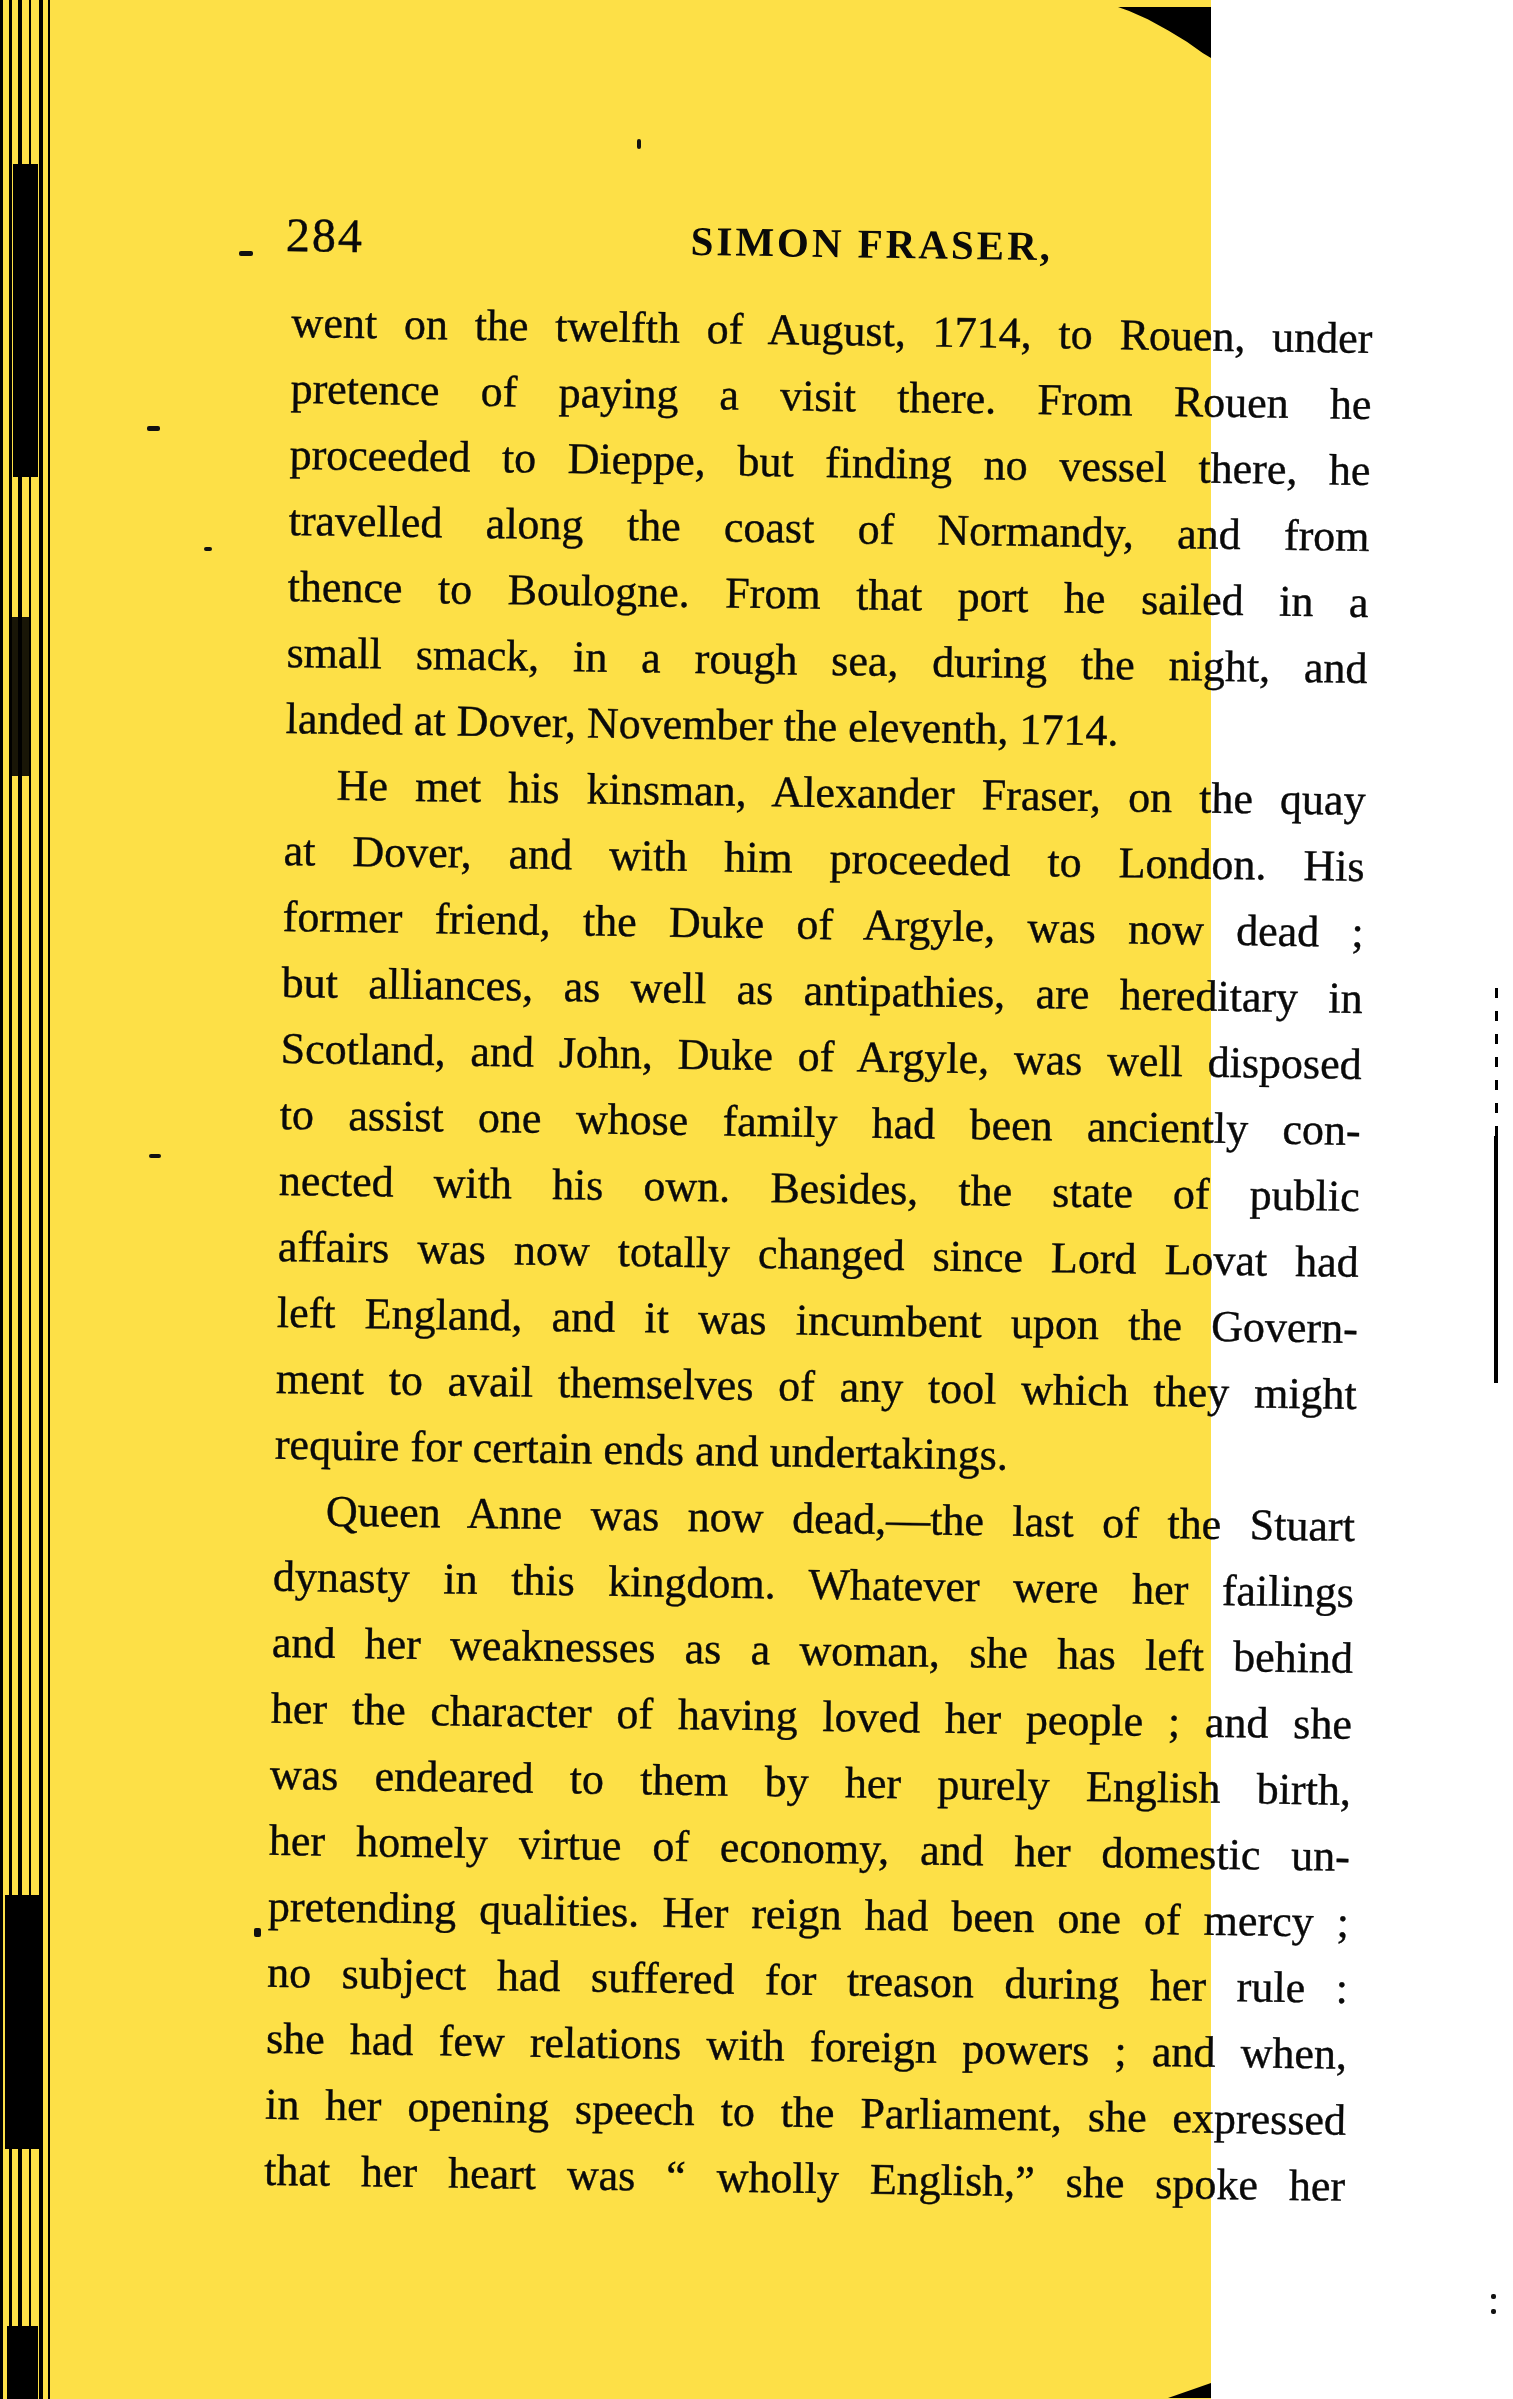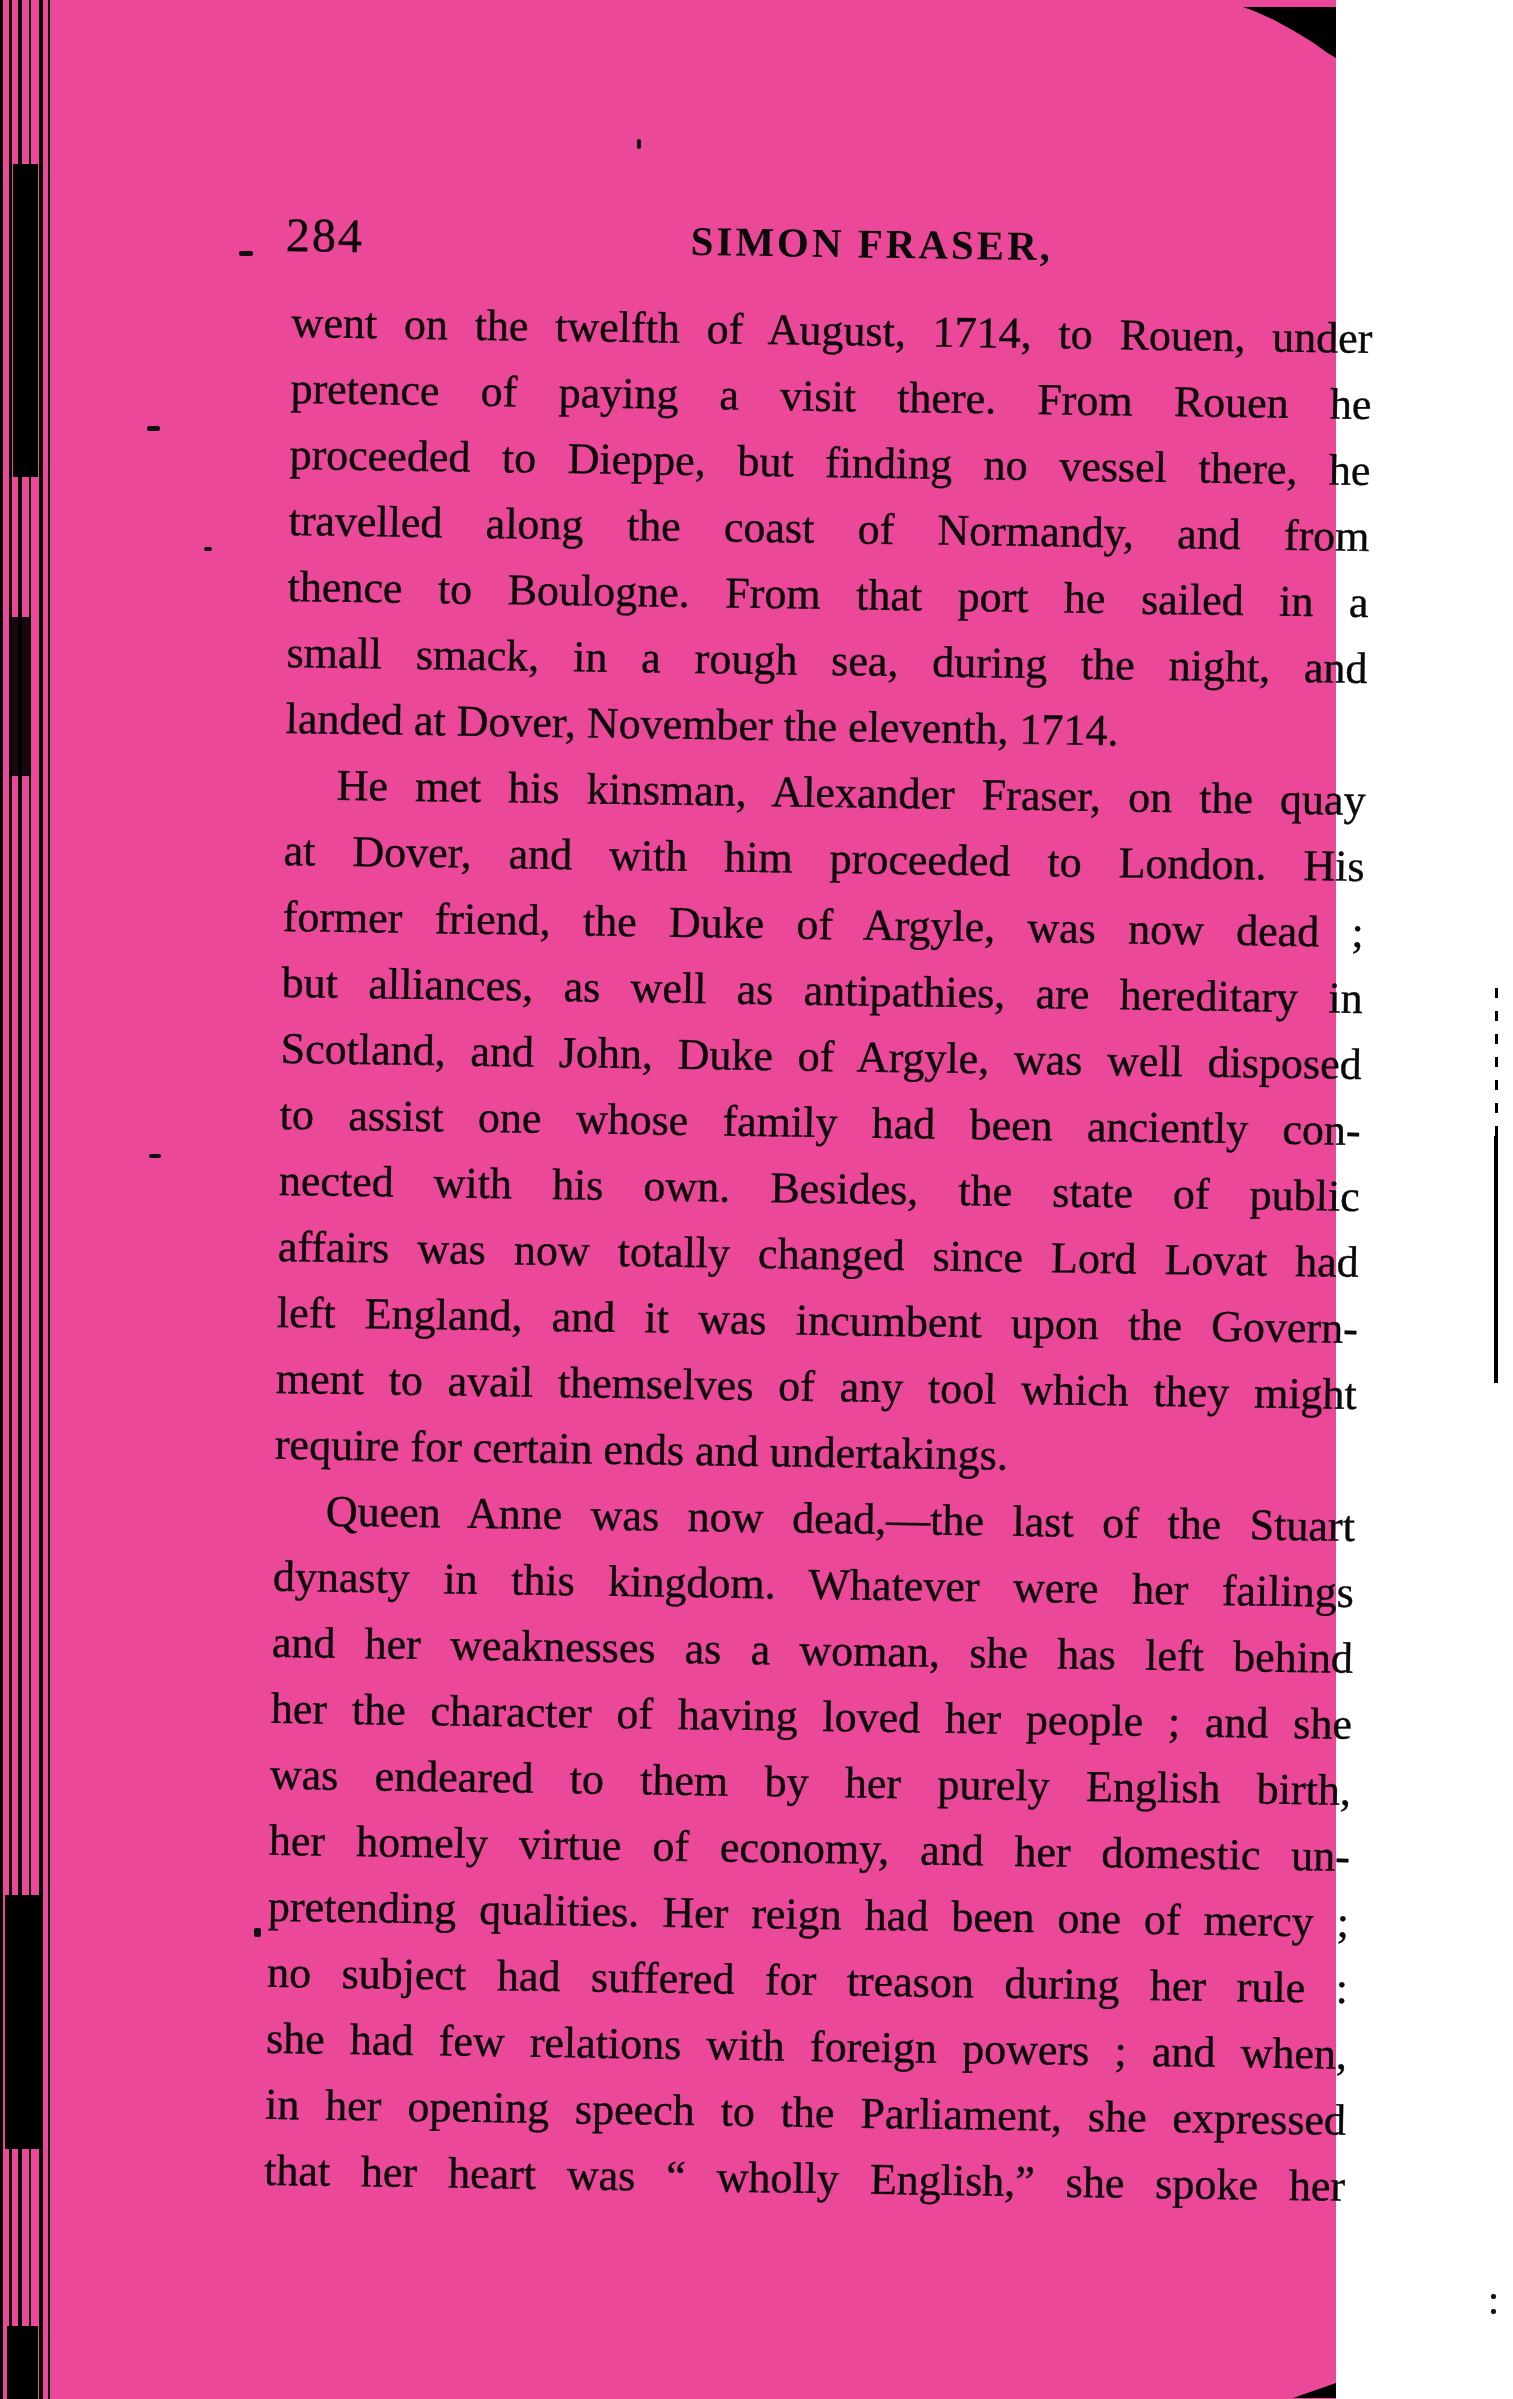"284" .page { background: #ec4899 -> #fde047; width: 1336px -> 1211px }
